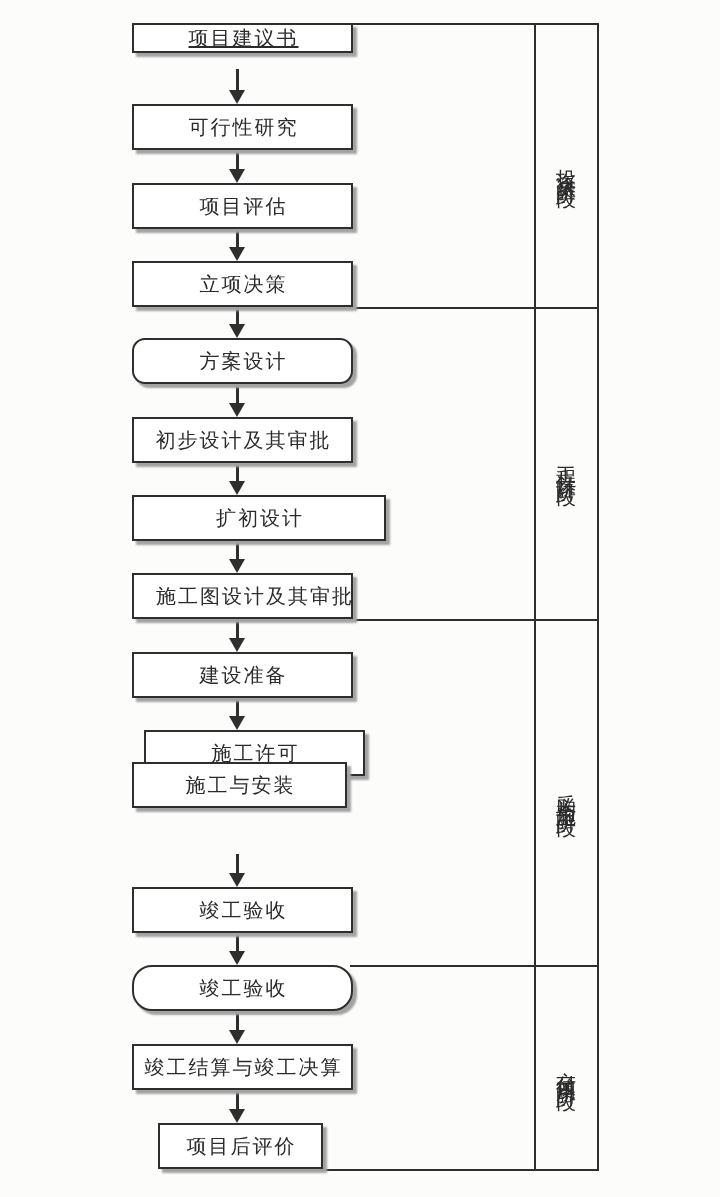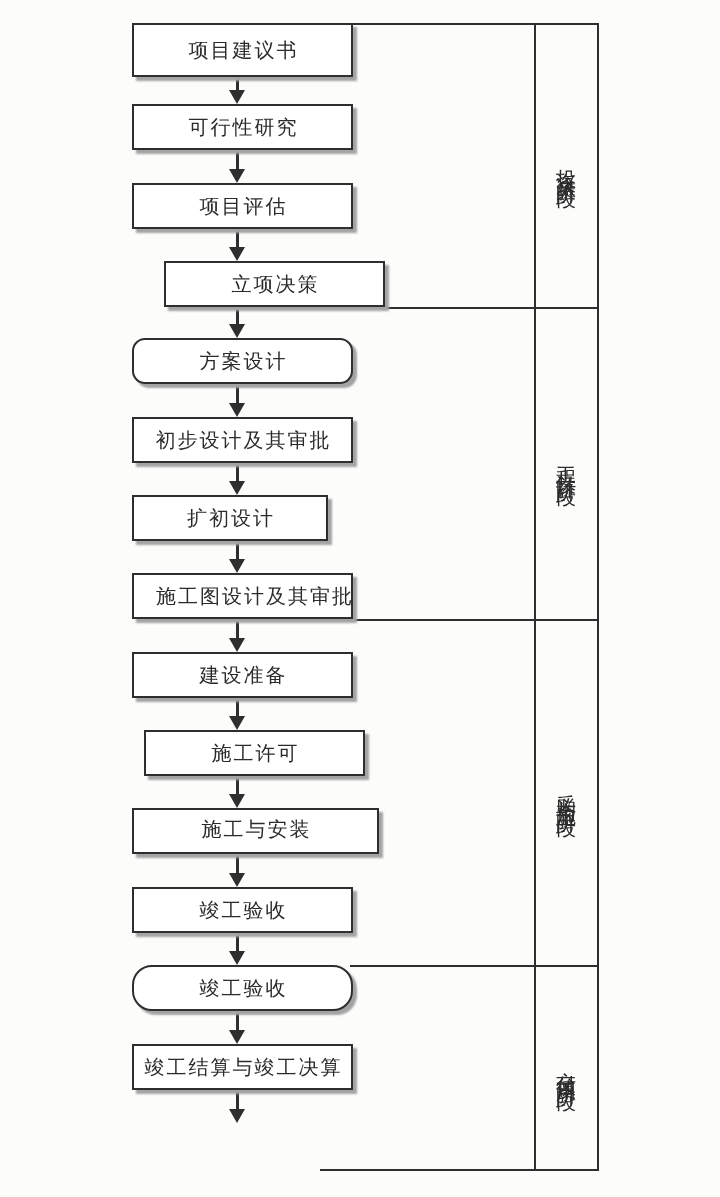"项目建议书" div.box { height: 54px -> 30px; text-decoration: none -> underline }
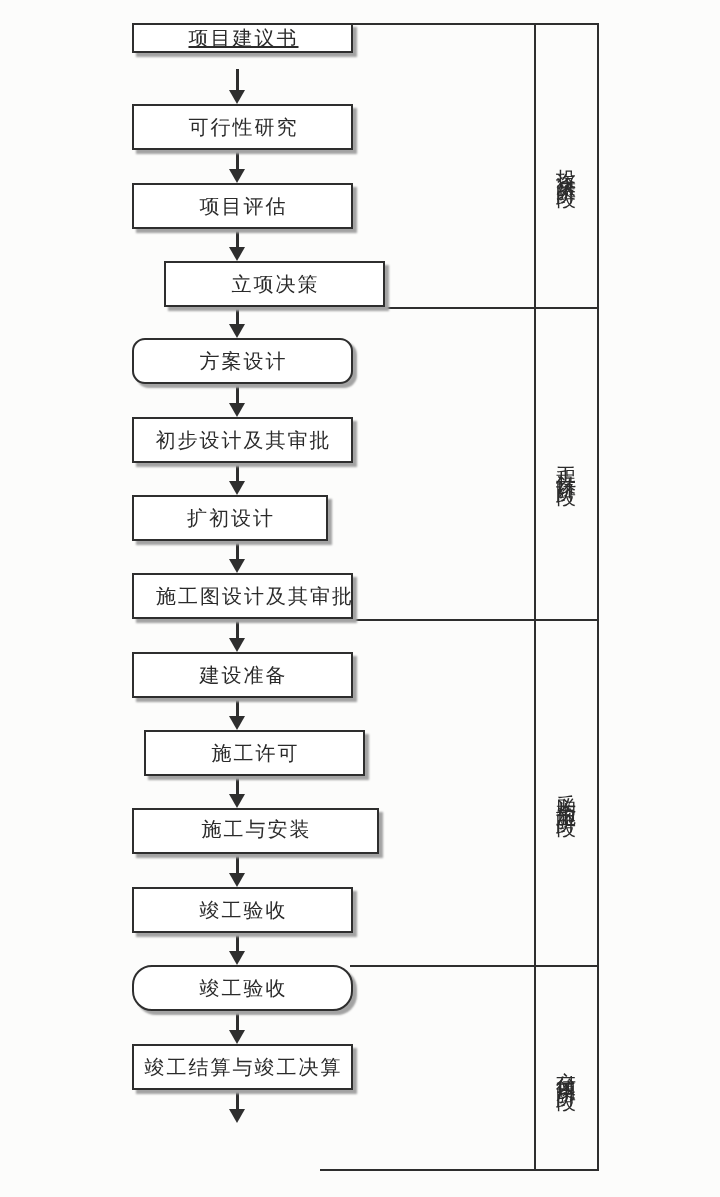"立项决策" div.box { margin-left: 32px -> none }
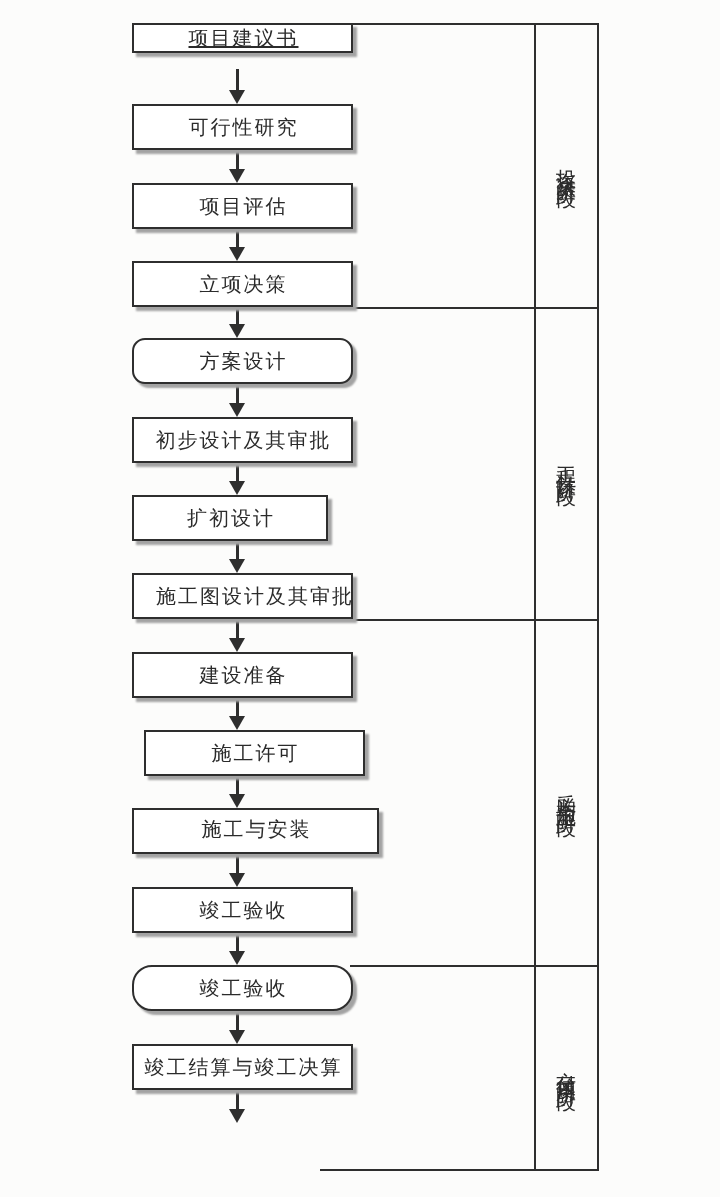"扩初设计" div.box { width: 196px -> 254px }
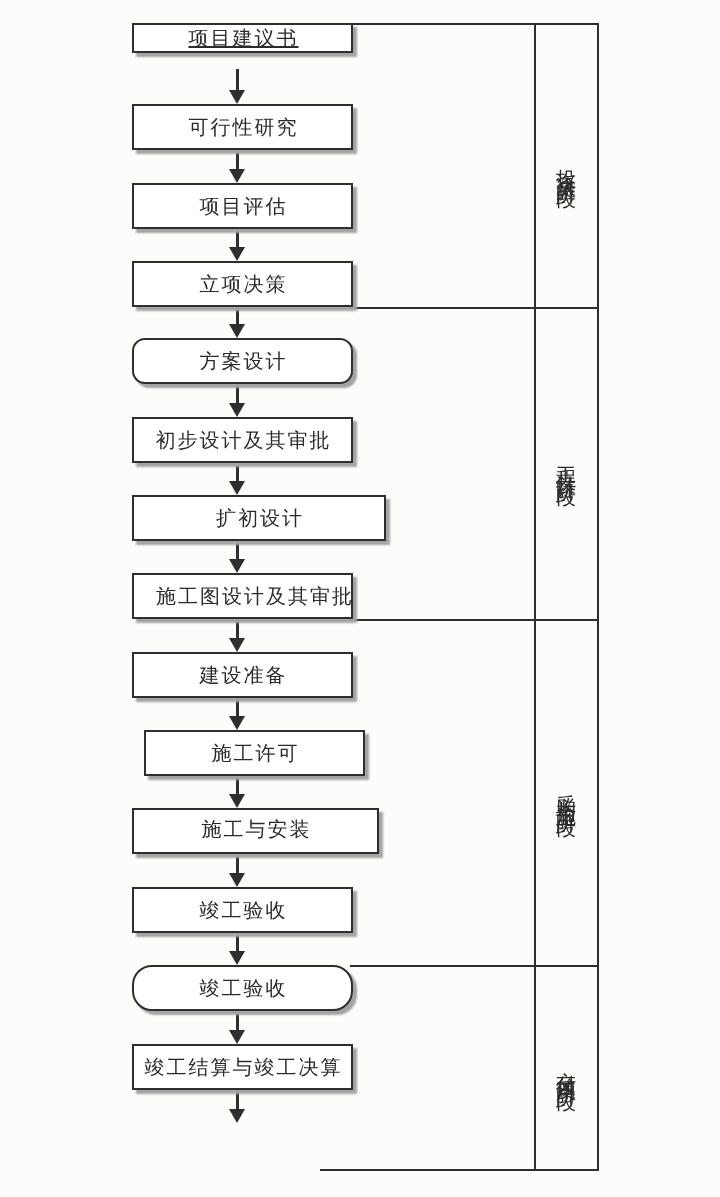"施工与安装" div.box { font-family: Liberation Mono, monospace -> none; top: 808px -> 762px; width: 247px -> 215px }
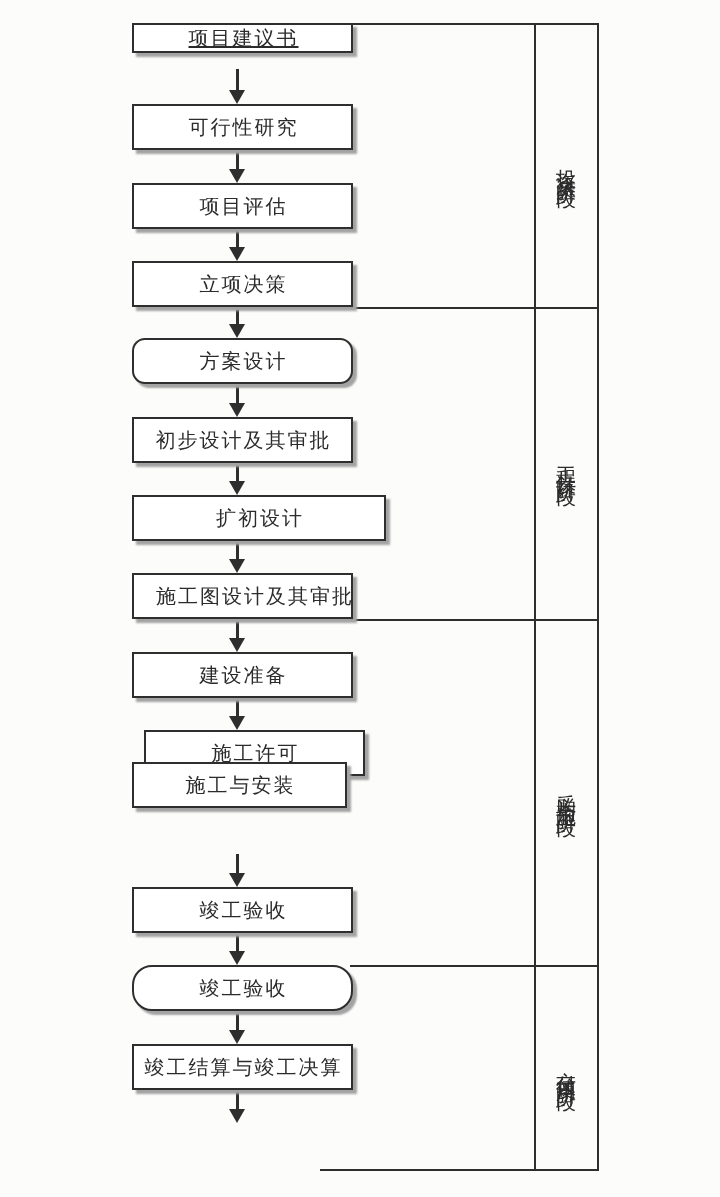"项目后评价" div.box { html: none -> <div> <span>项目后评价</span> </div> }
